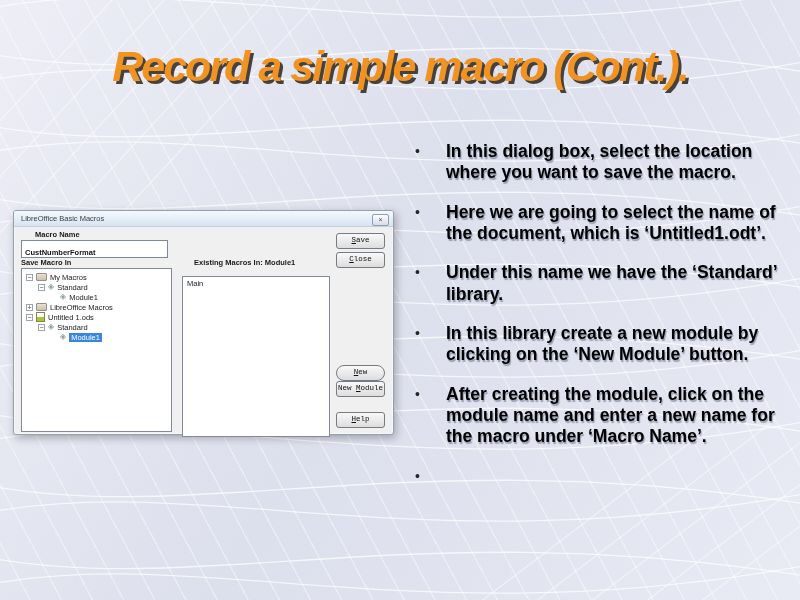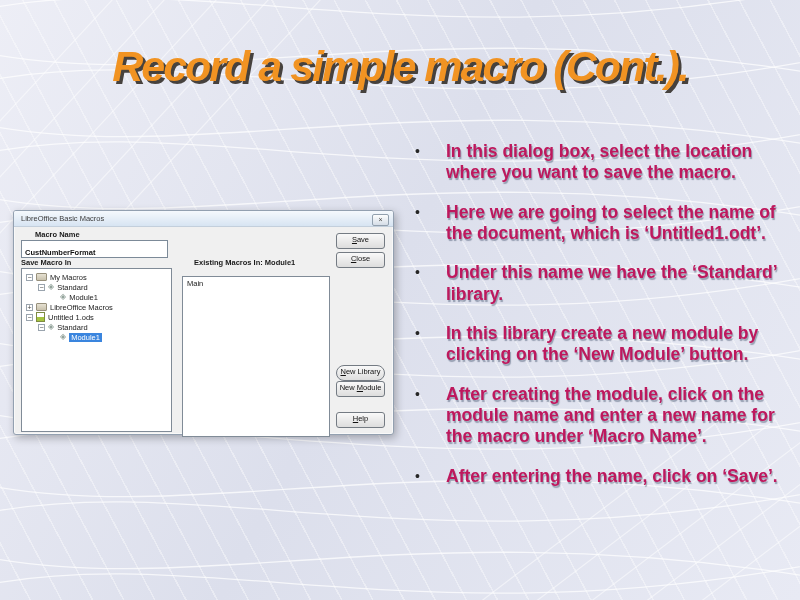"In this dialog box, select" .bullet .txt { color: #be185d -> #000000 }
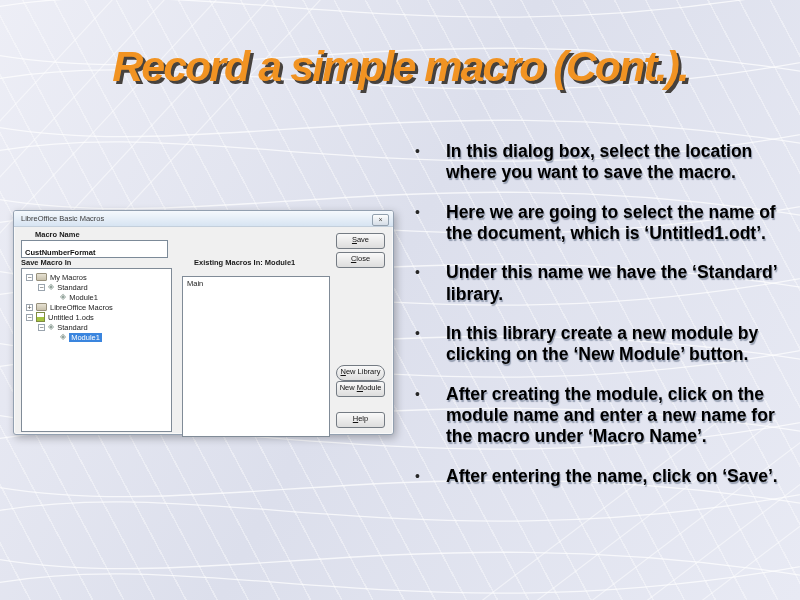"Save" .dlg-btn { font-family: none -> Liberation Mono, monospace }
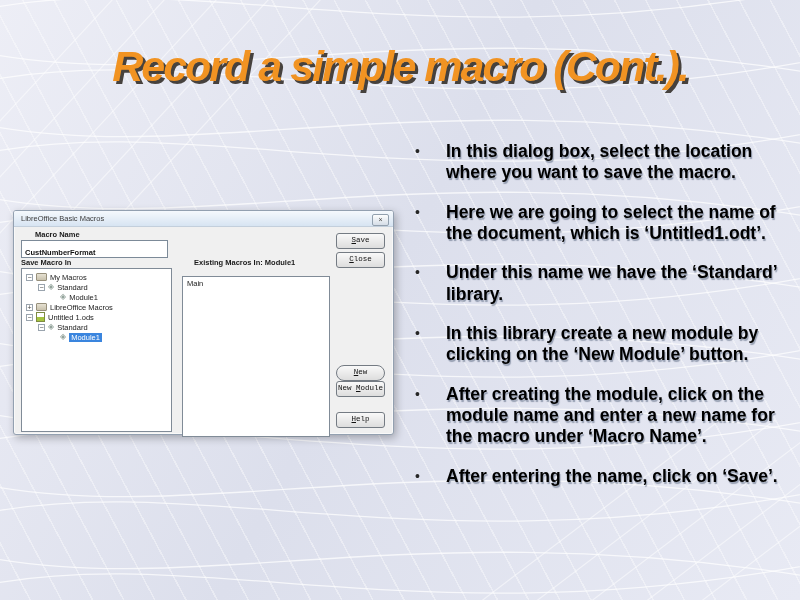"After entering the name, click" span.txt { html: <span>After entering the name, click on ‘Save’.</span> -> none }
